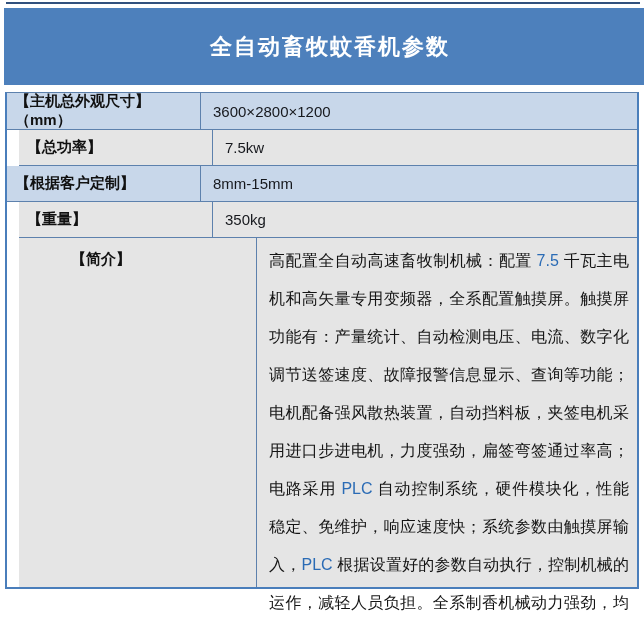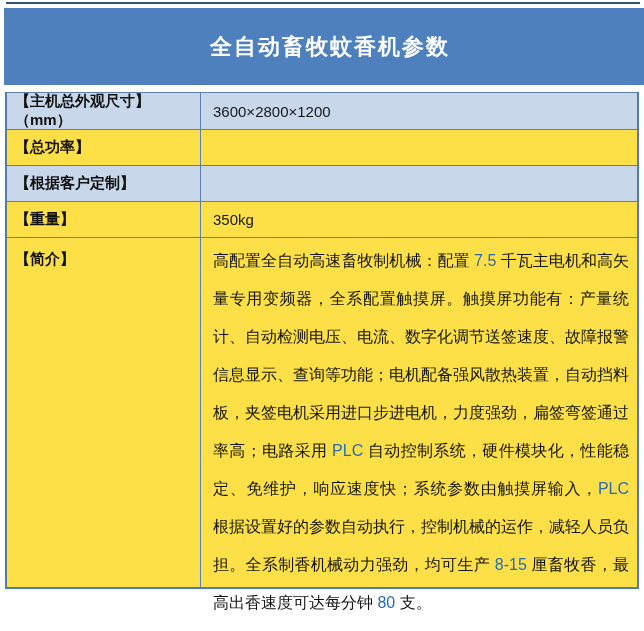"【总功率】" .row.plain { background: #fde047 -> #e5e5e5; margin-left: none -> 12px }
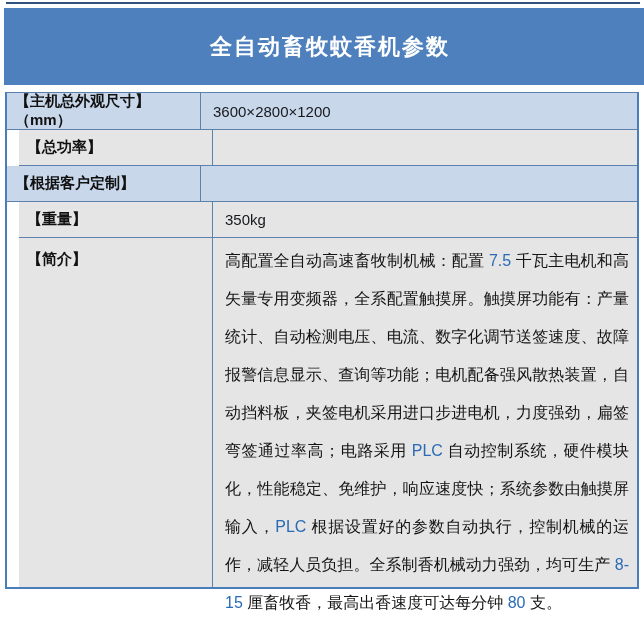"7.5kw" div.cell-value { html: none -> <div>7.5kw</div> }
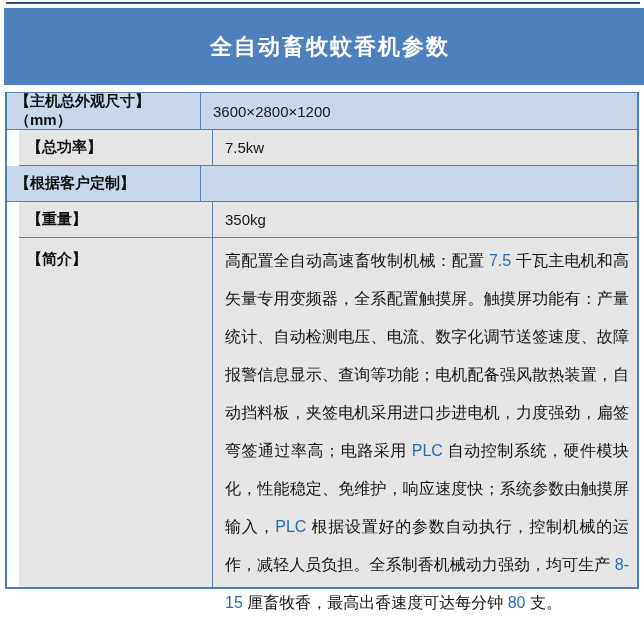"8mm-15mm" div.cell-value { html: none -> <div>8mm-15mm</div> }
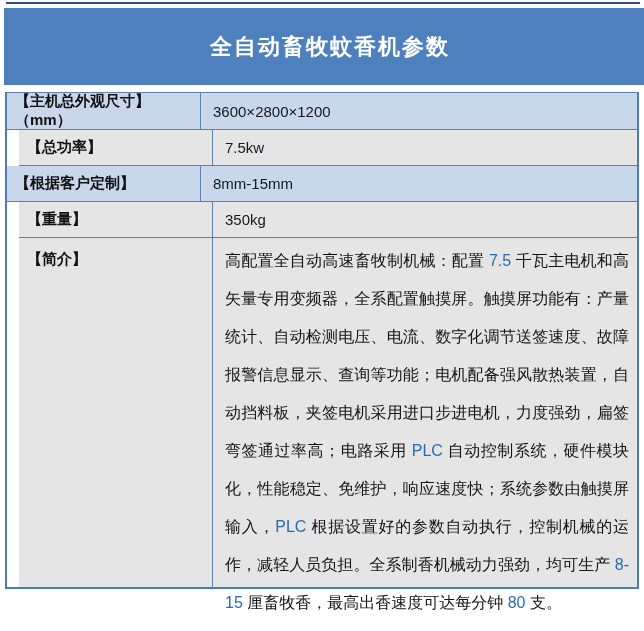"【简介】" .row-intro { padding-left: none -> 44px }
